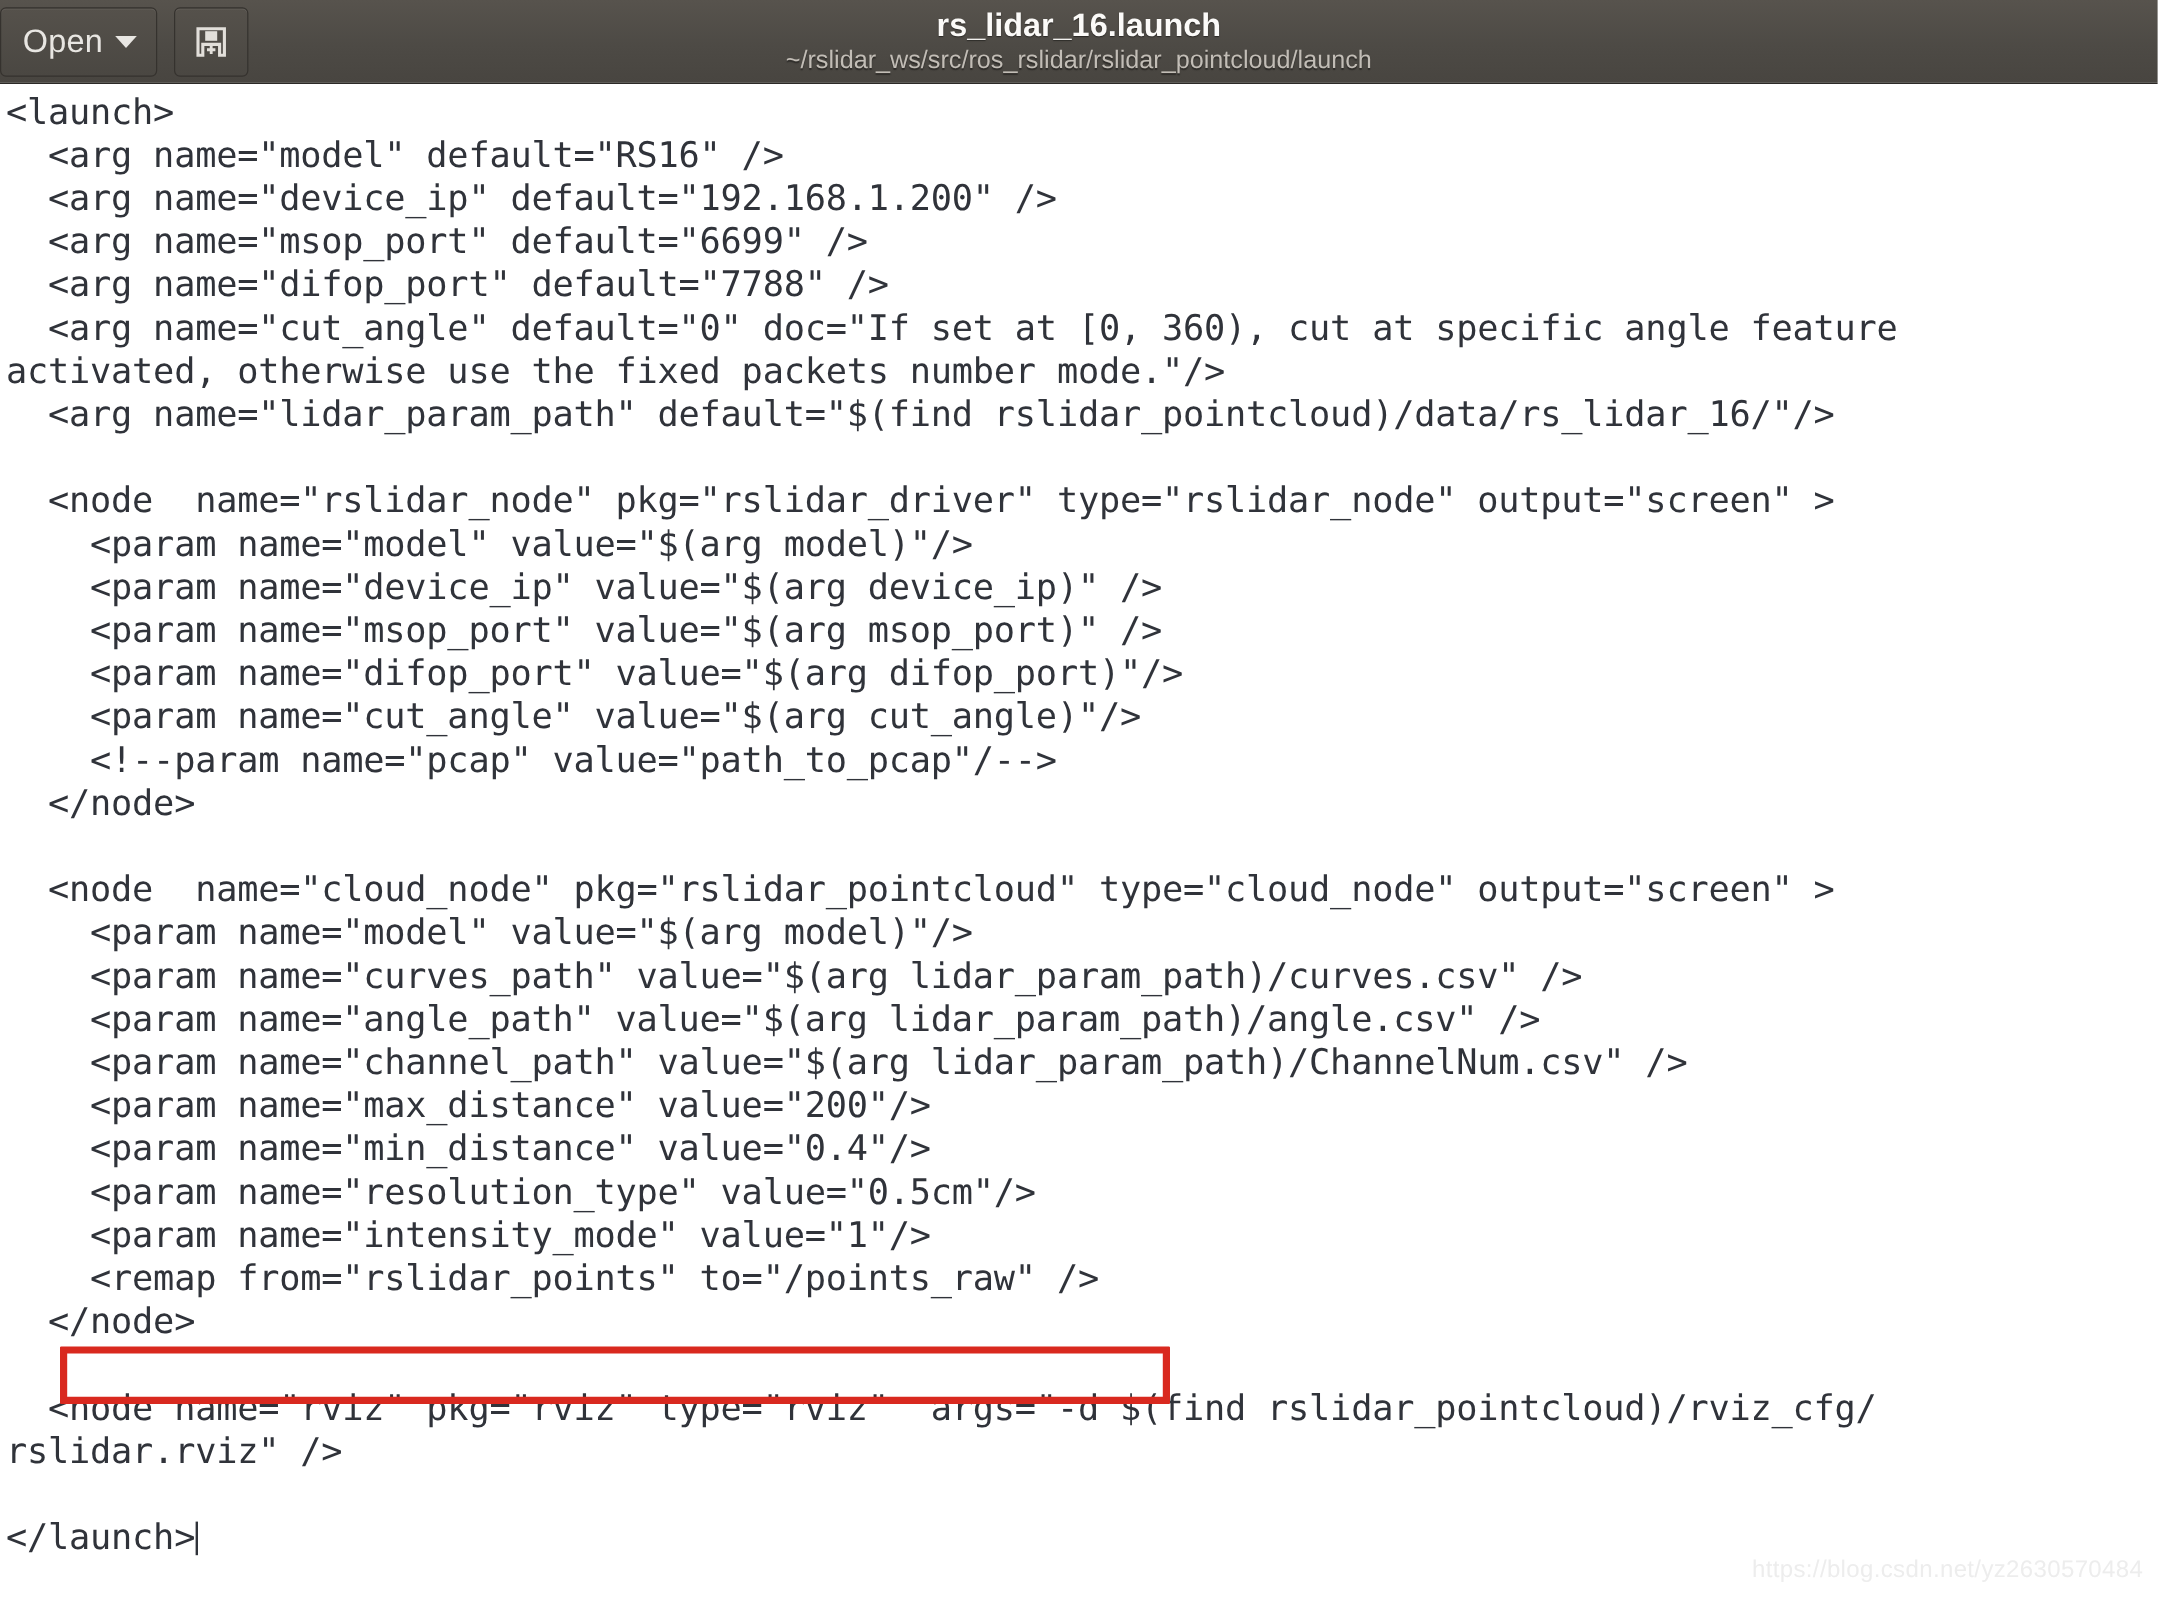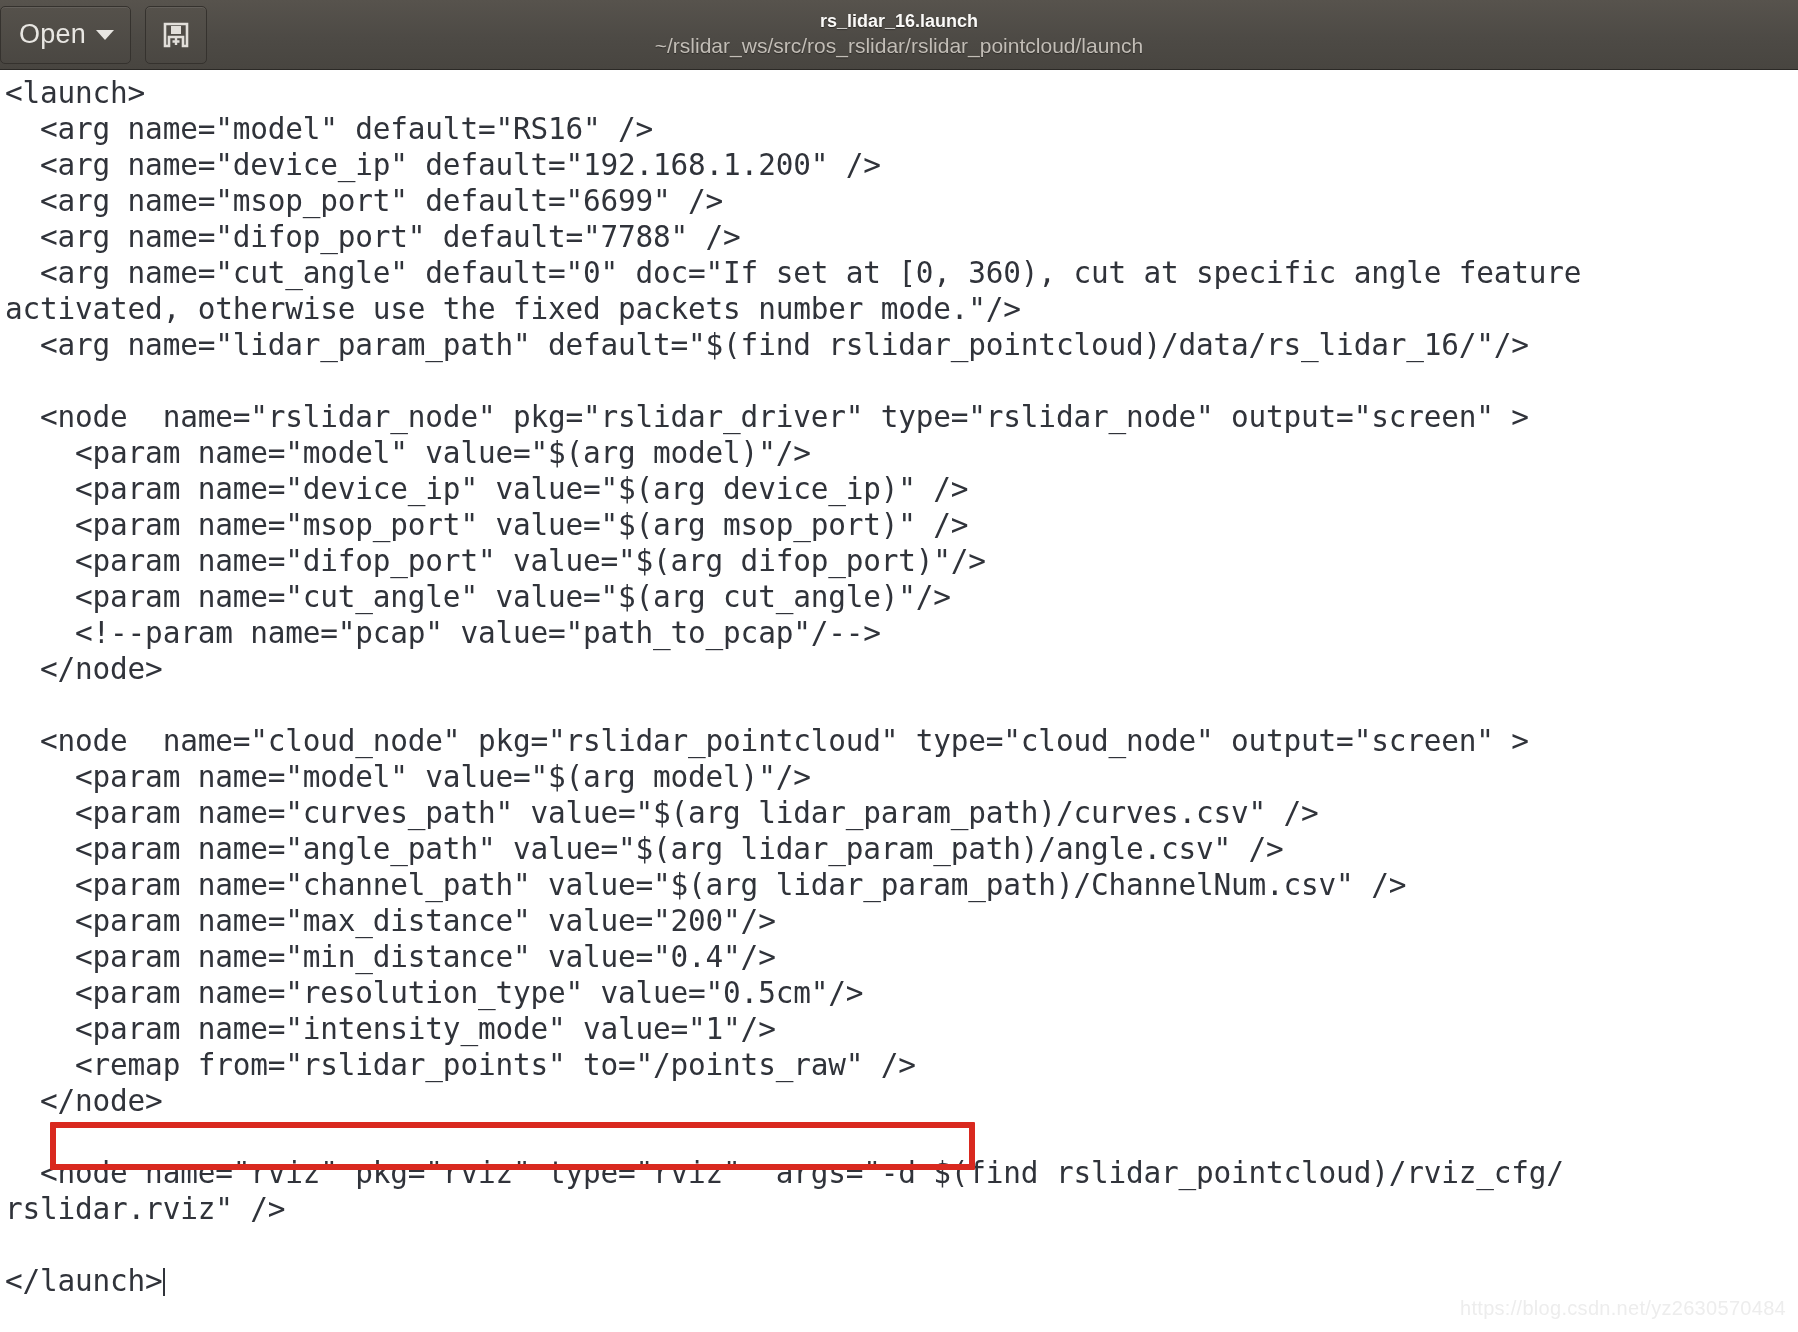"rs_lidar_16.launch" #doc-title { font-size: 18px -> 27px }
